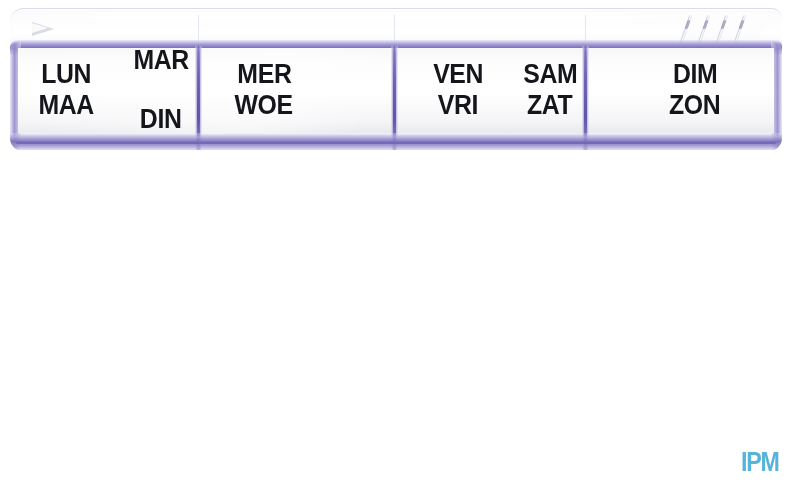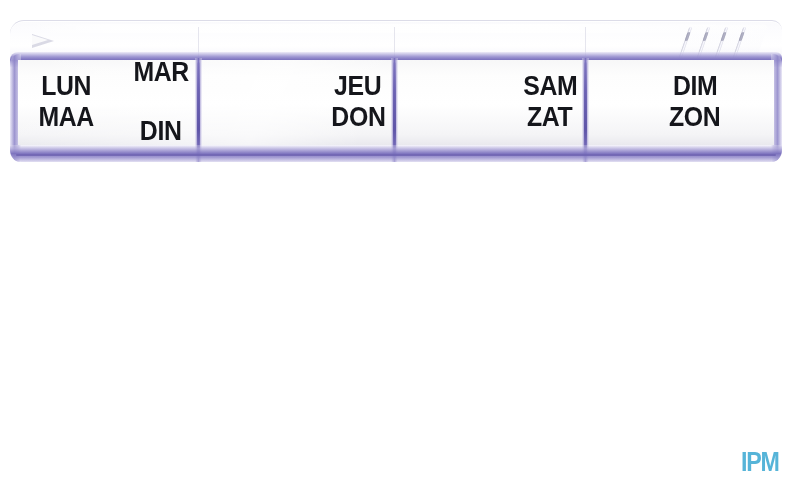"LUN" #pillbox { top: 20px -> 8px }
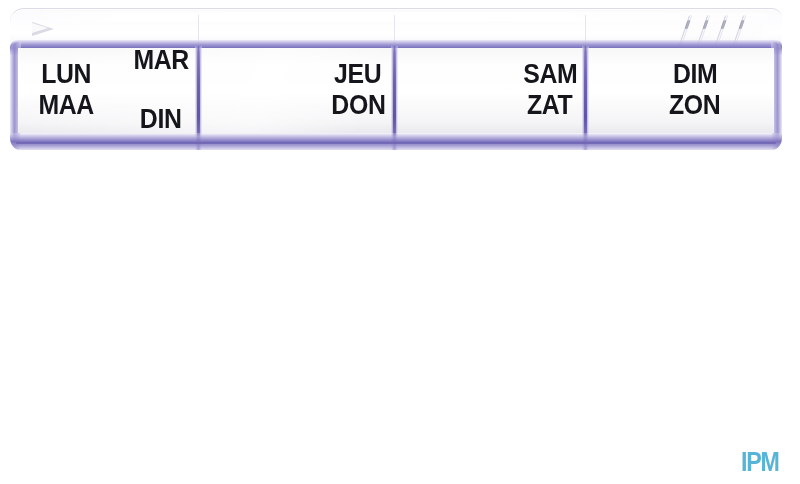"MER" div.day-cell { html: none -> <div> <div>MER</div> <div>WOE</div> </div> }
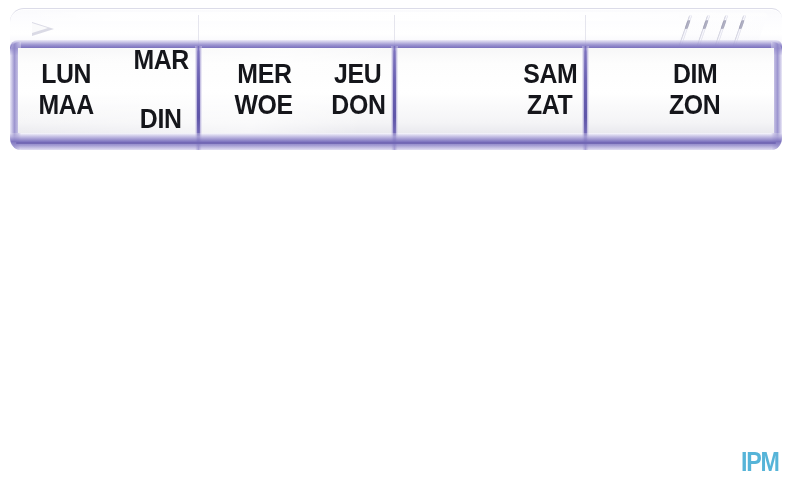"JEU" div.day-cell { html: <div> <div>JEU</div> <div>DON</div> </div> -> none }
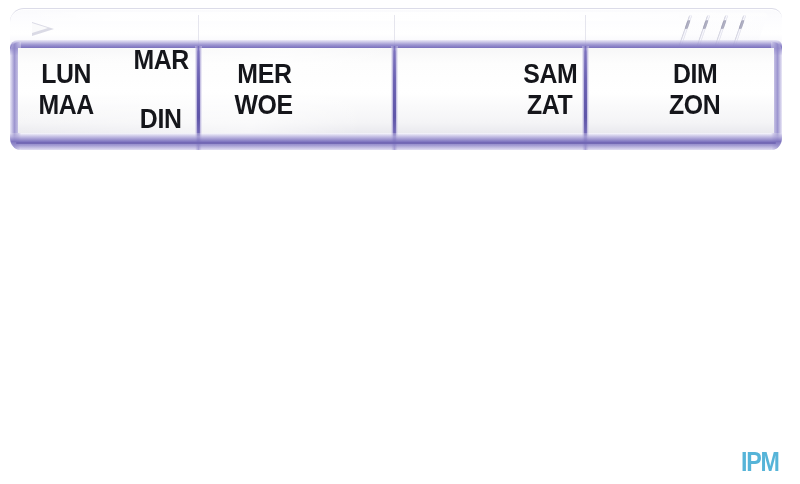"VEN" div.day-cell { html: none -> <div> <div>VEN</div> <div>VRI</div> </div> }
